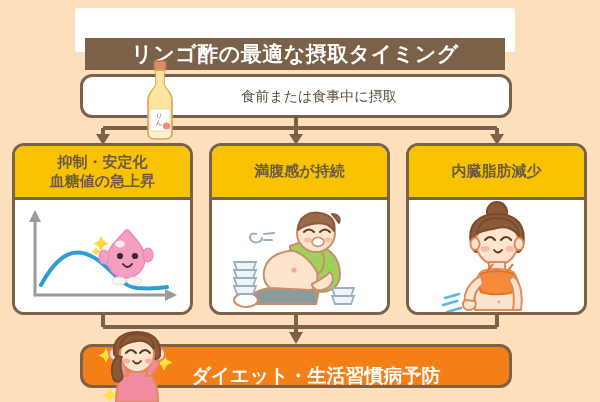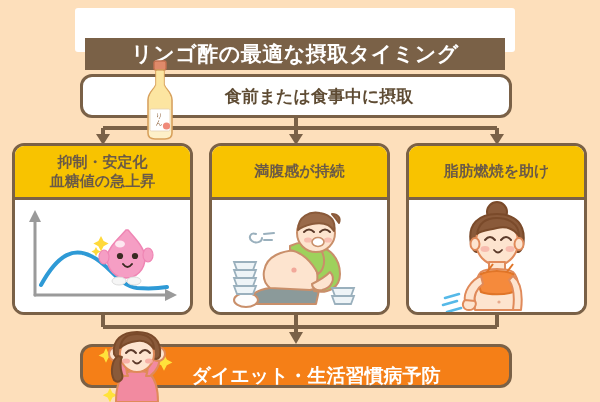"食前または食事中に摂取" .sub-text { font-size: 17px -> 14px; font-weight: bold -> normal }
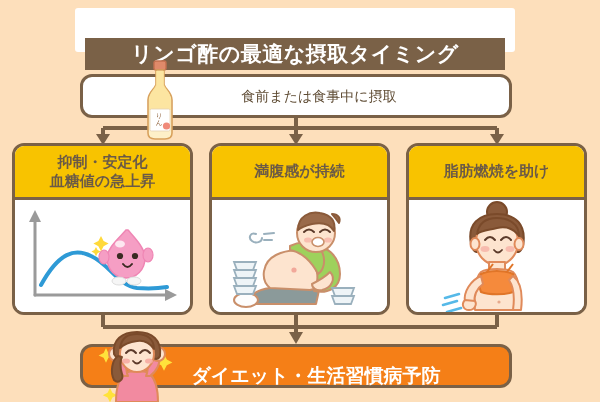"脂肪燃焼を助け" span { text: 脂肪燃焼を助け -> 内臓脂肪減少 }
